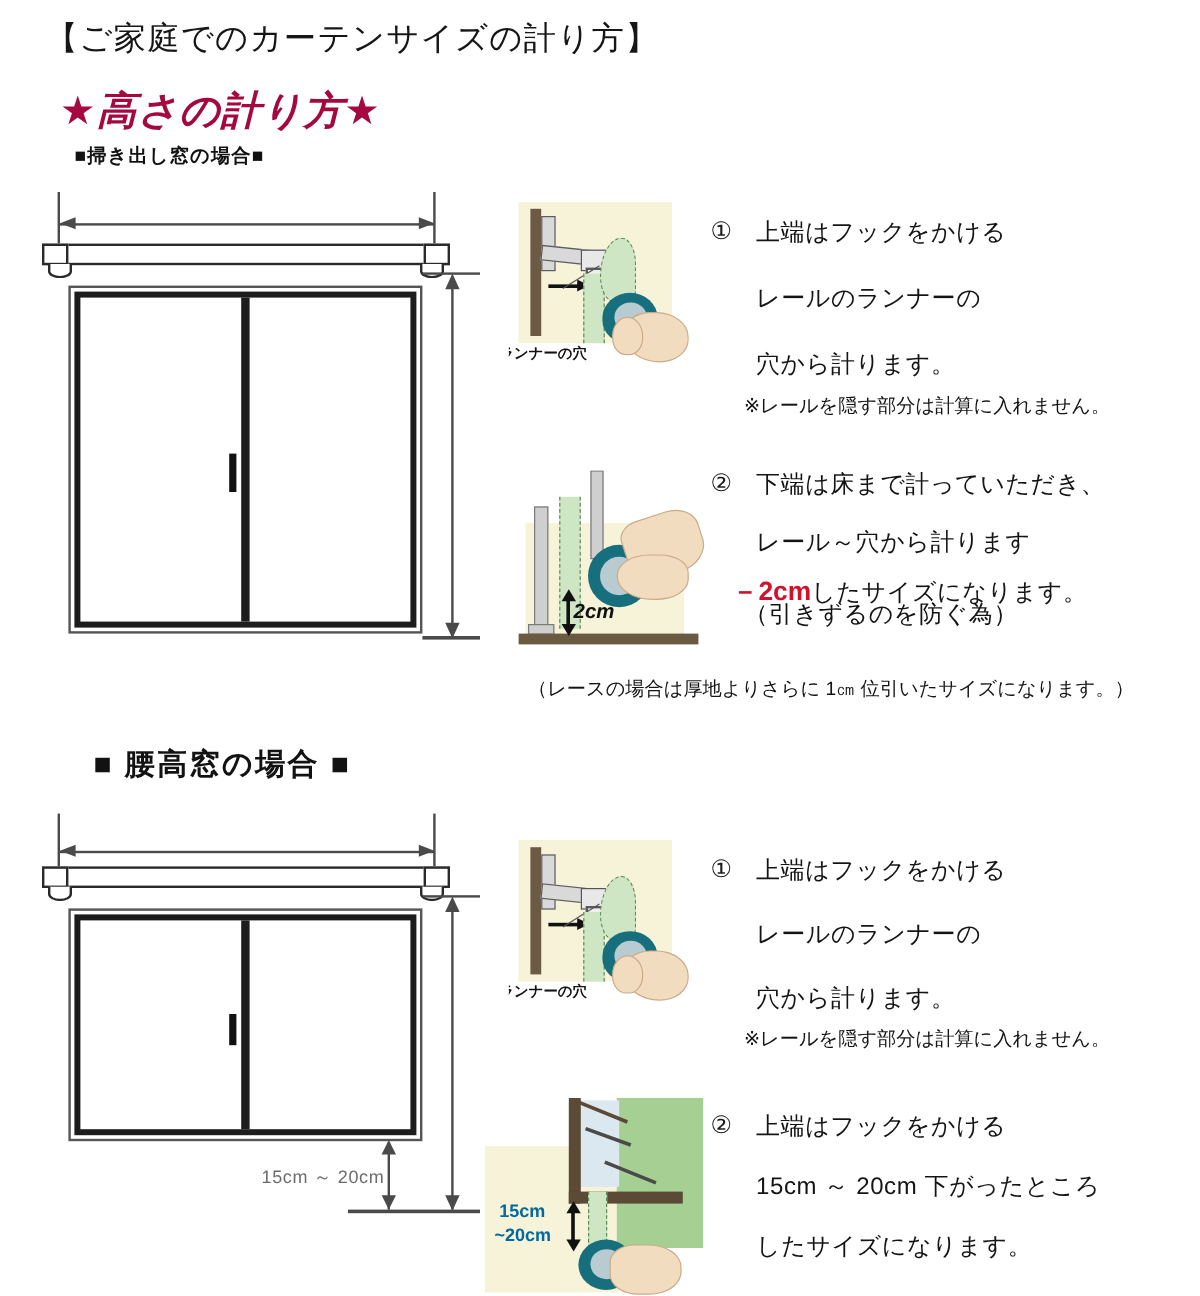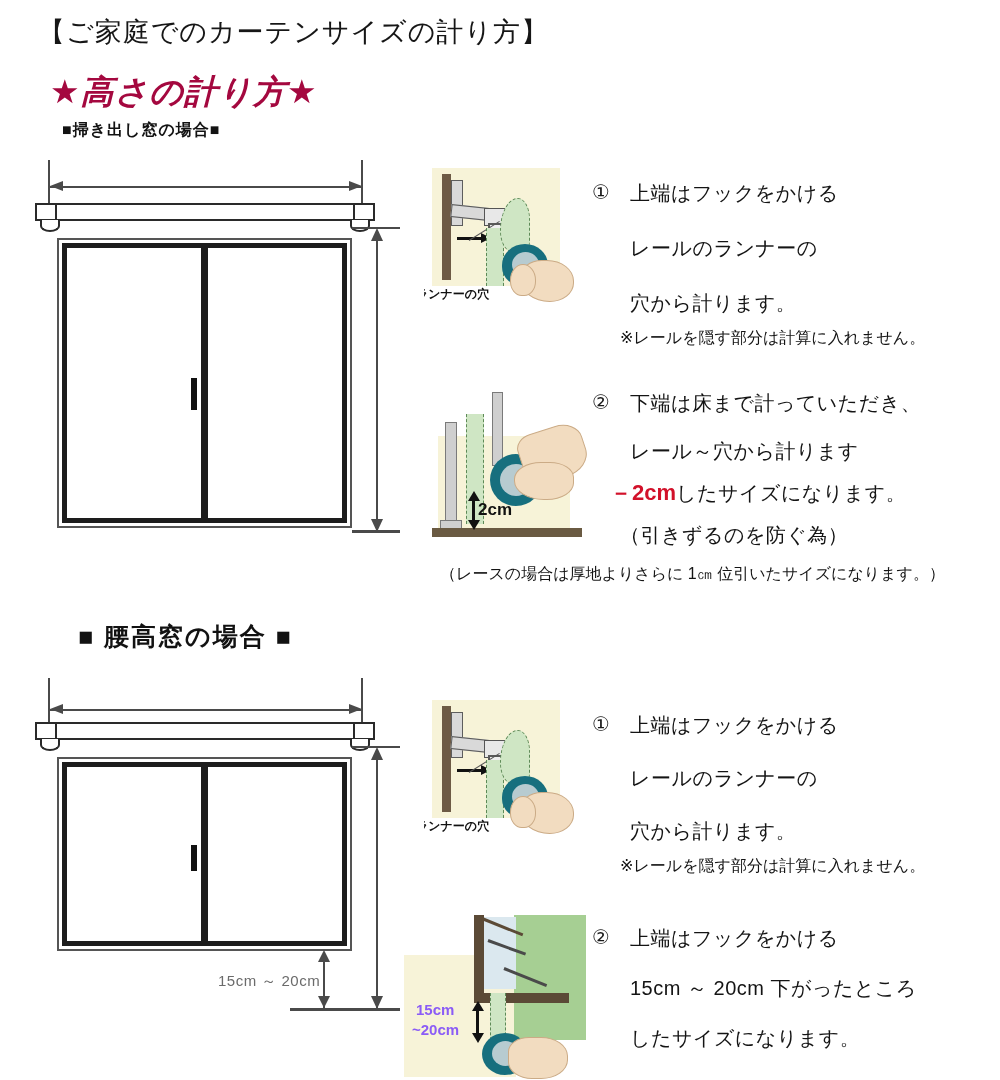"2cm" div.abs { font-style: none -> italic }
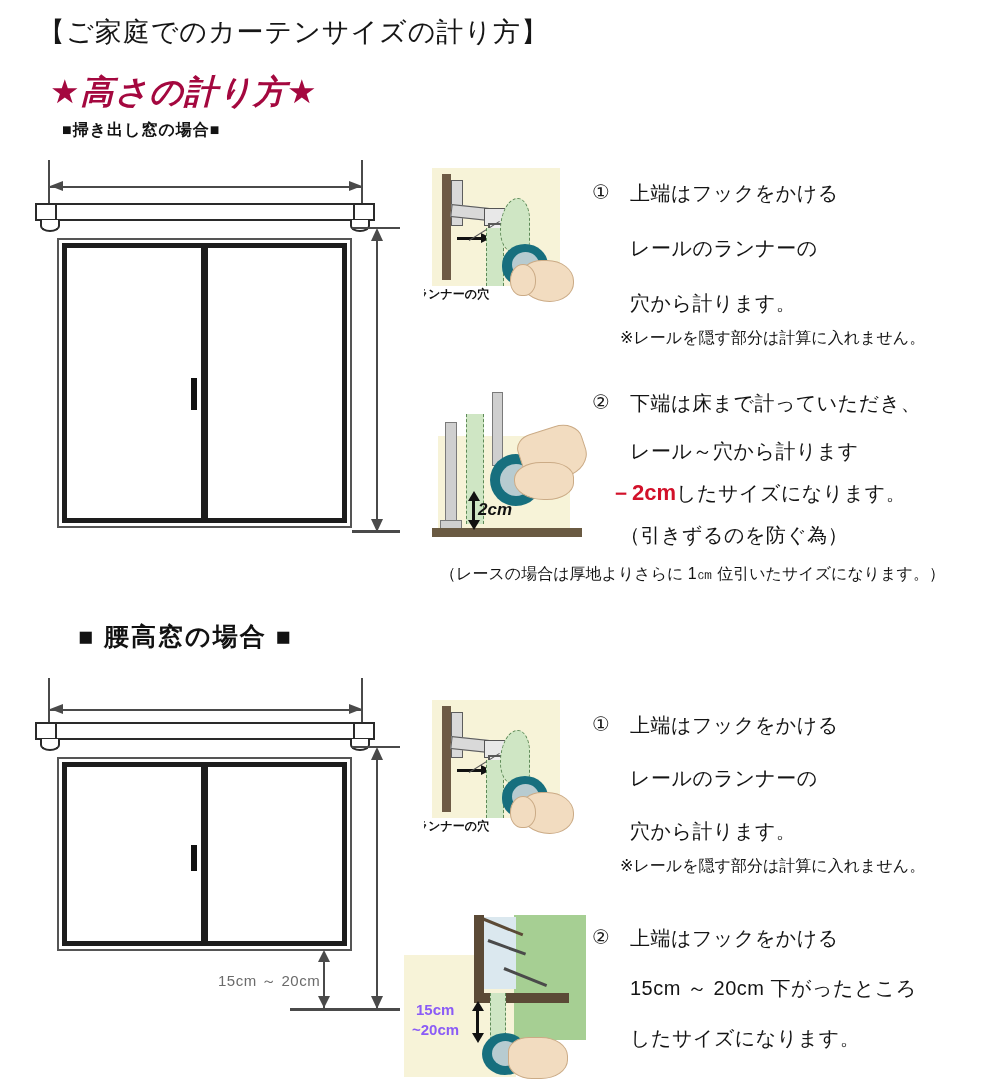"（引きずるのを防ぐ為）" div.abs { top: 522px -> 498px }
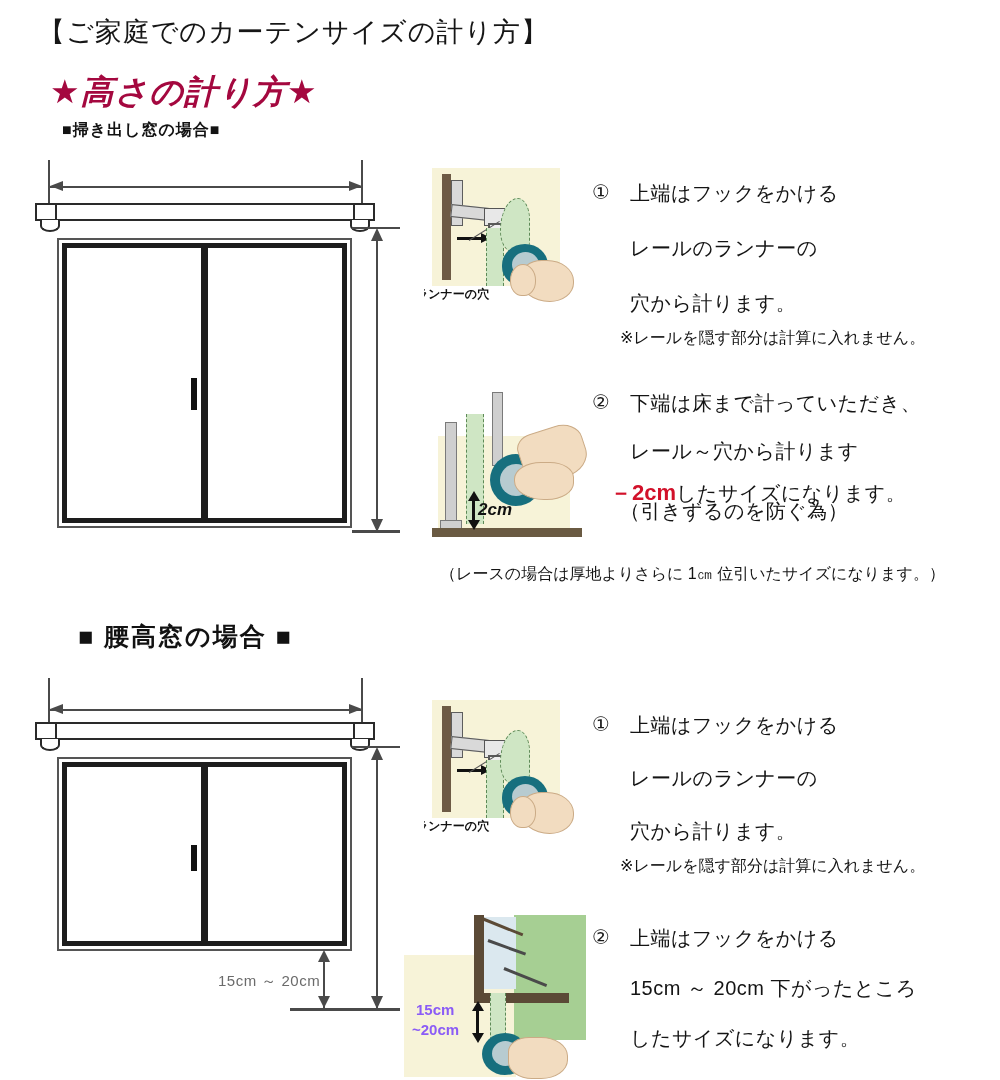"15cm" .ill-dim2 { color: #8b5cf6 -> #0369a1 }
